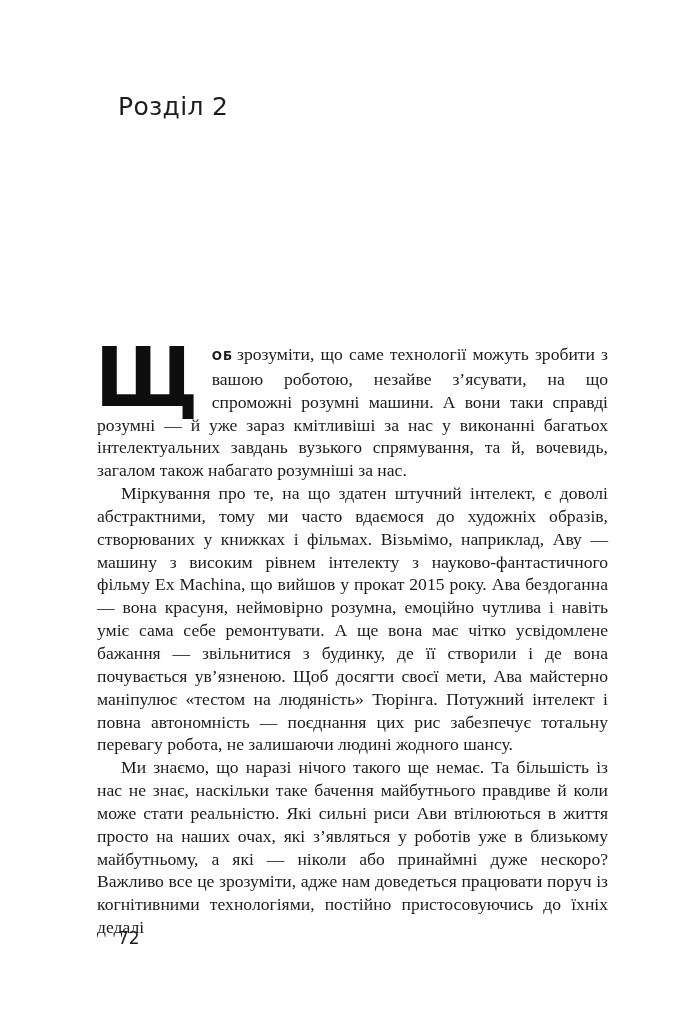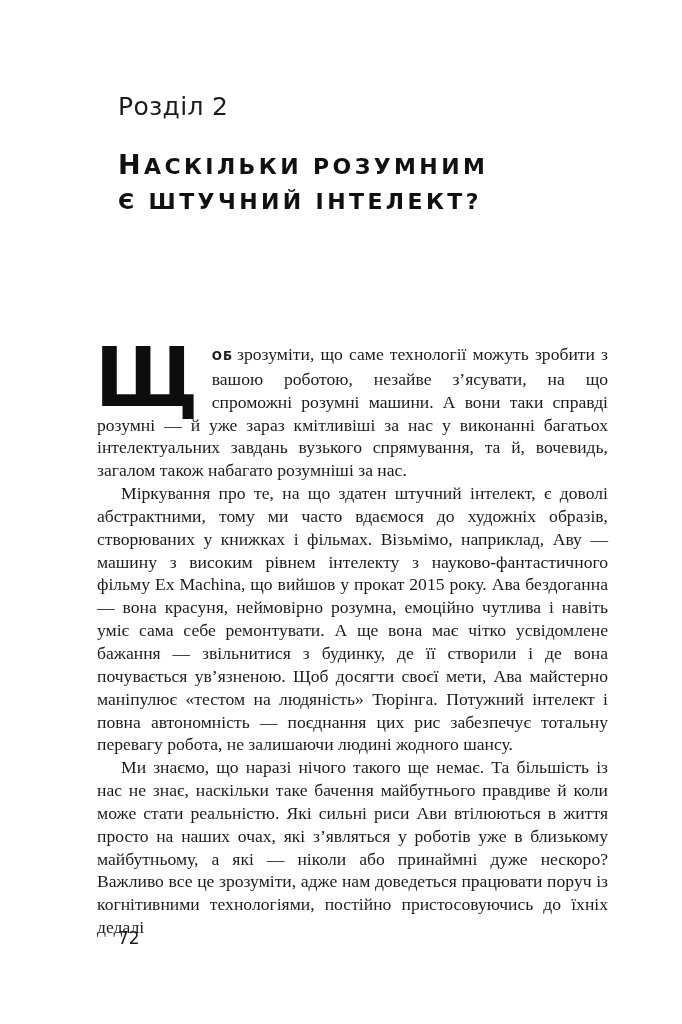"НАСКІЛЬКИ РОЗУМНИМ" span { html: <span><span>Н</span><span>АСКІЛЬКИ РОЗУМНИМ</span></span> -> none }
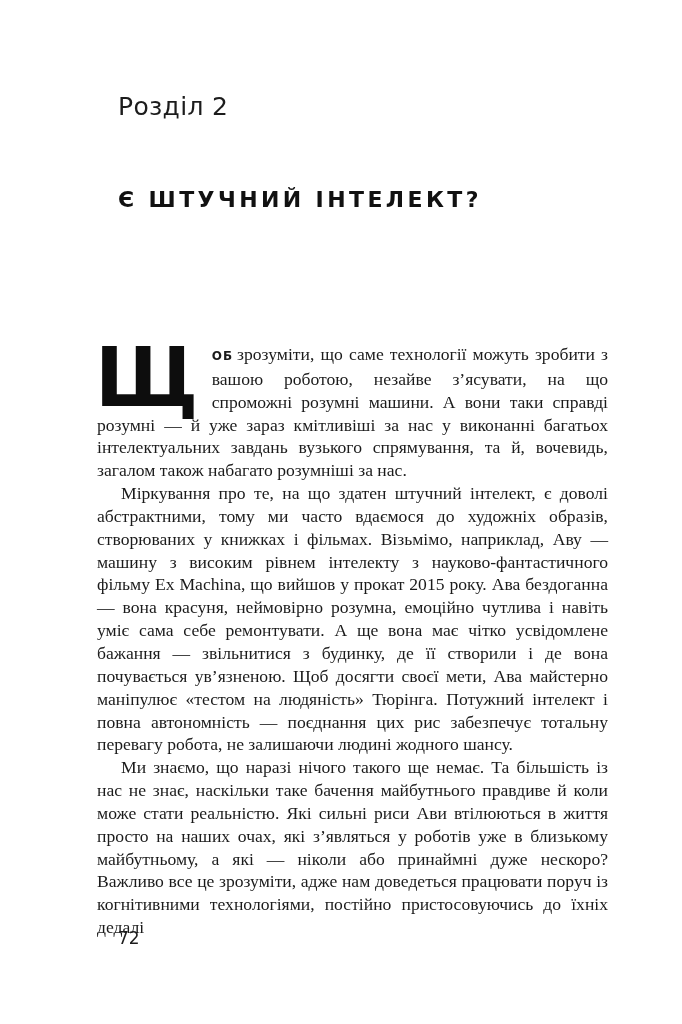"Є ШТУЧНИЙ ІНТЕЛЕКТ?" span.sc { html: <span>Є ШТУЧНИЙ ІНТЕЛЕКТ?</span> -> none }
